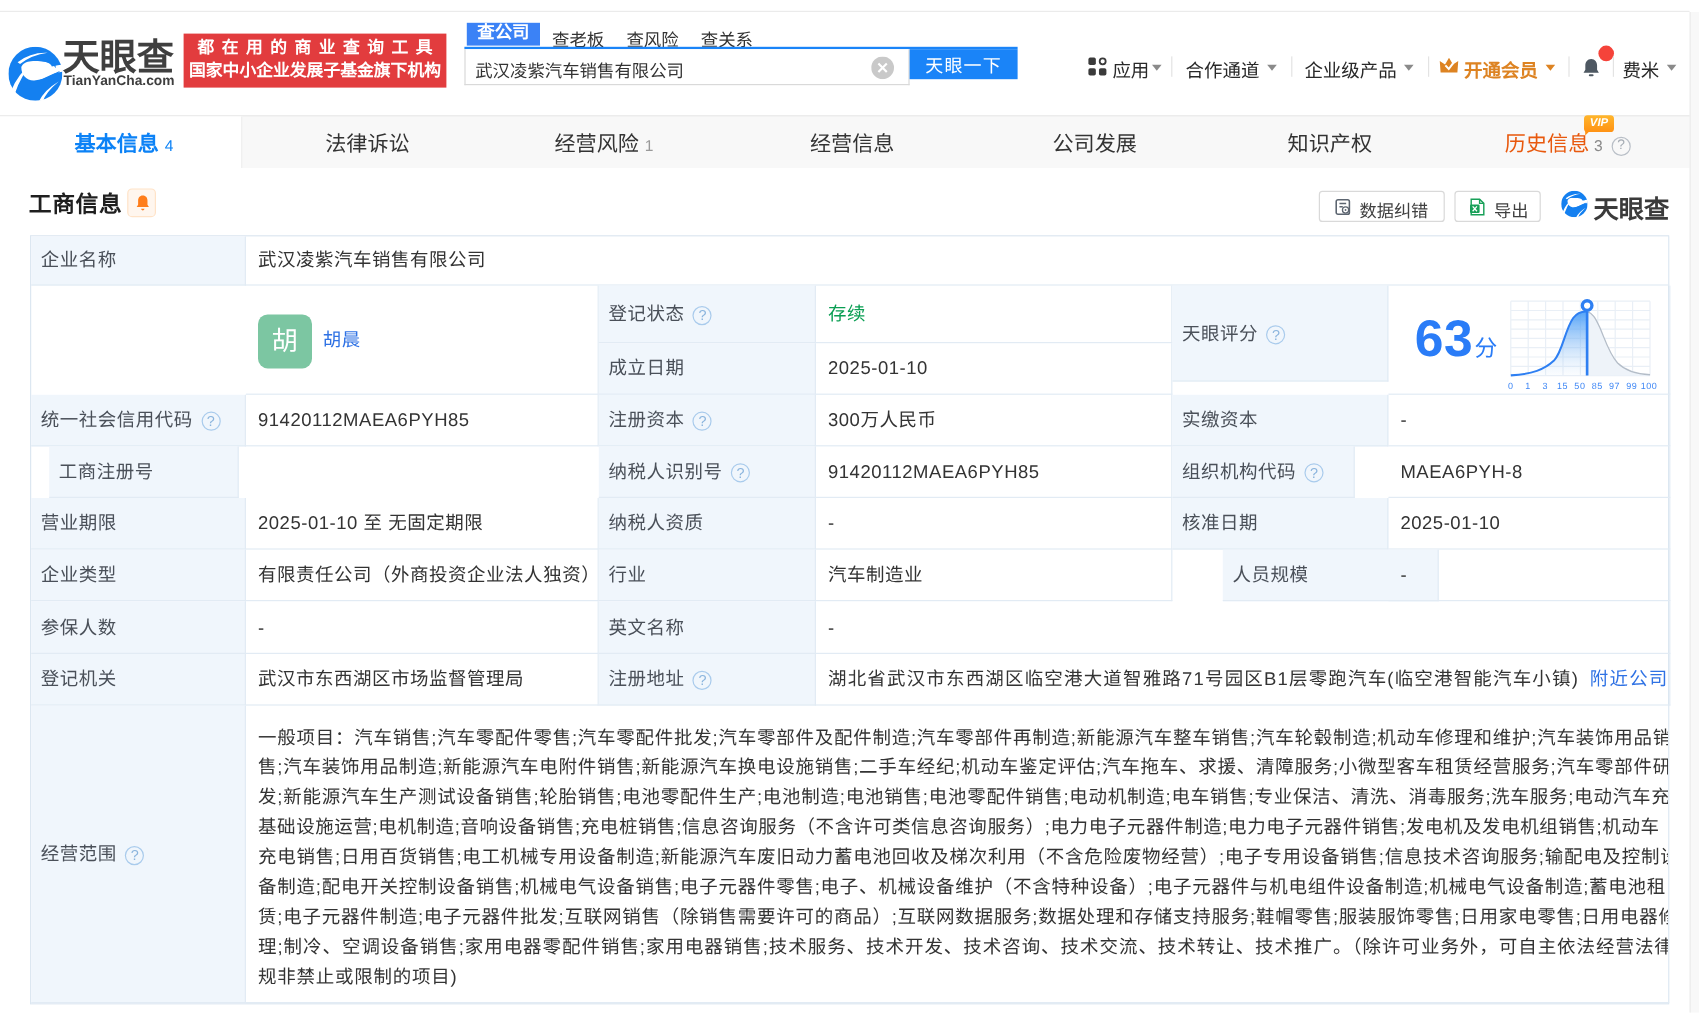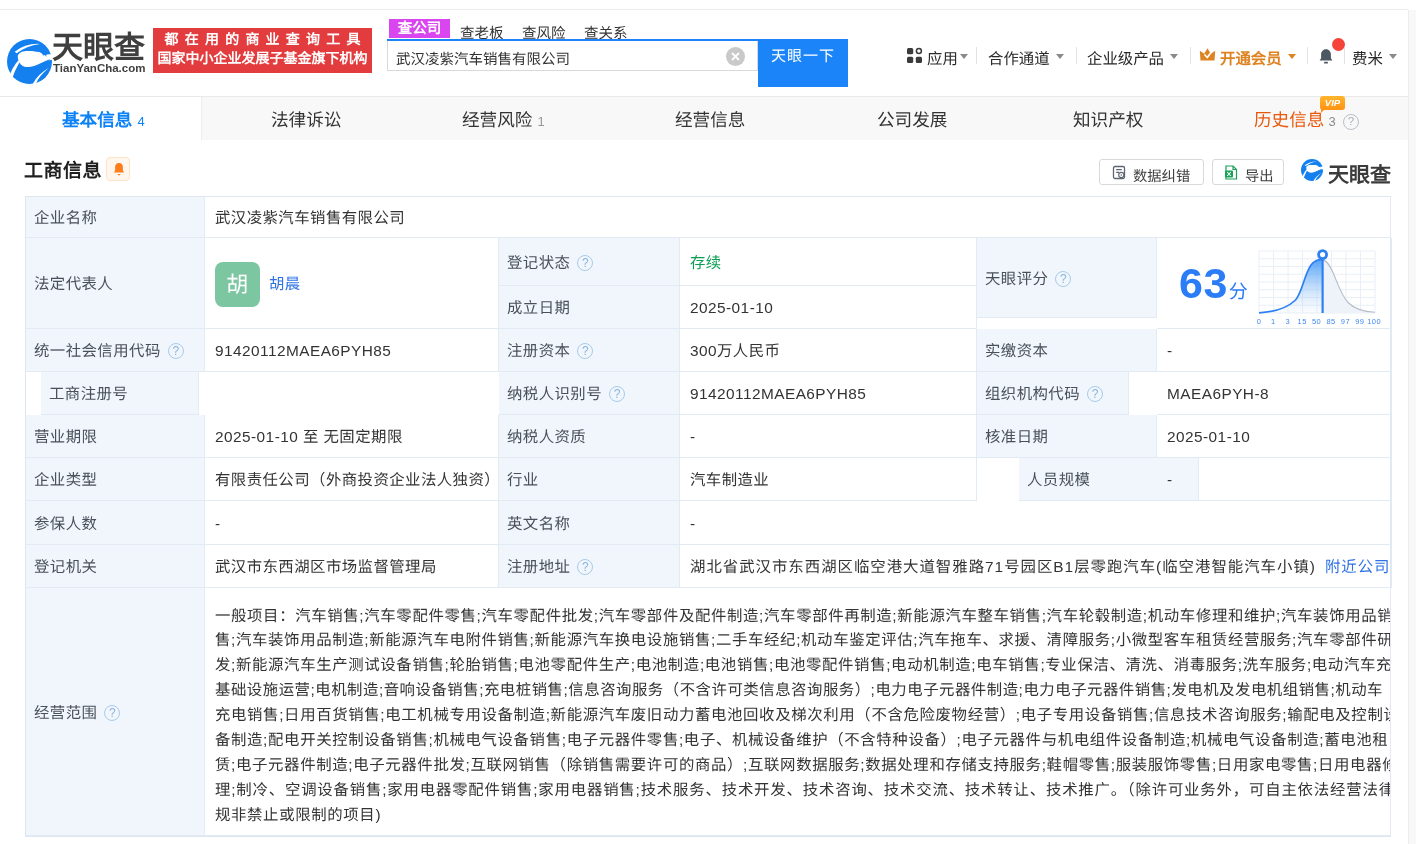"查公司" div.abs { background: #d946ef -> #3b82f6 }
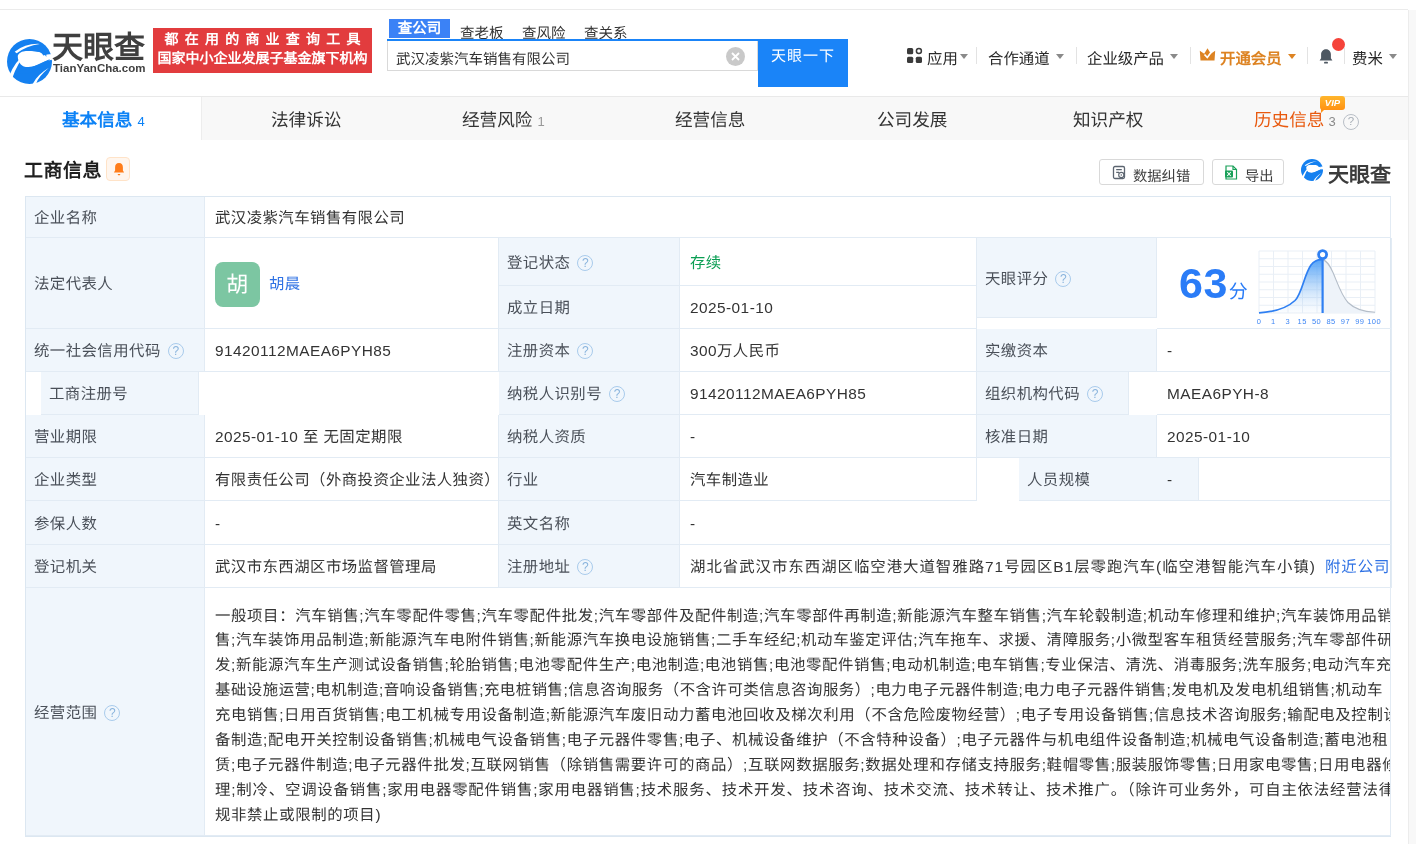"天眼一下" div.abs { height: 46px -> 25px }
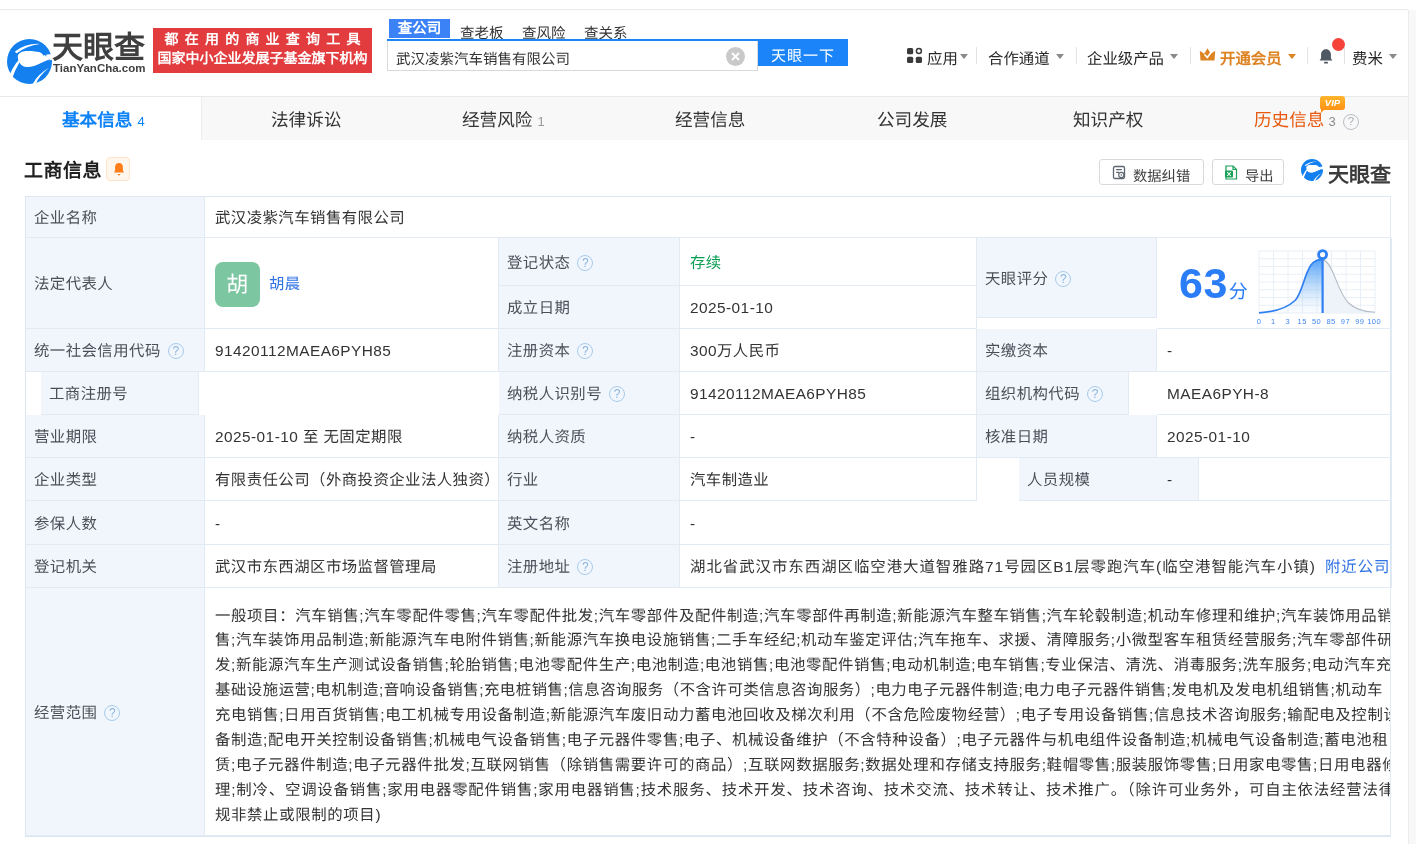"法定代表人" div.cell { html: <div>法定代表人</div> -> none }
